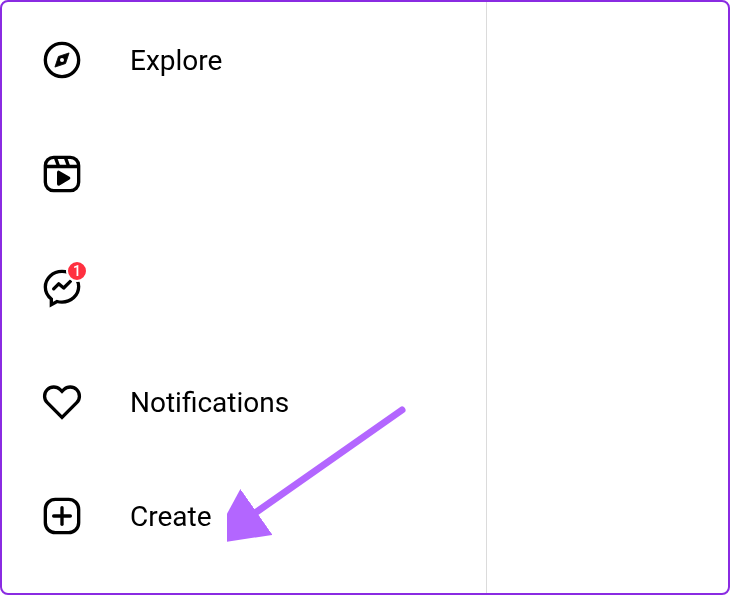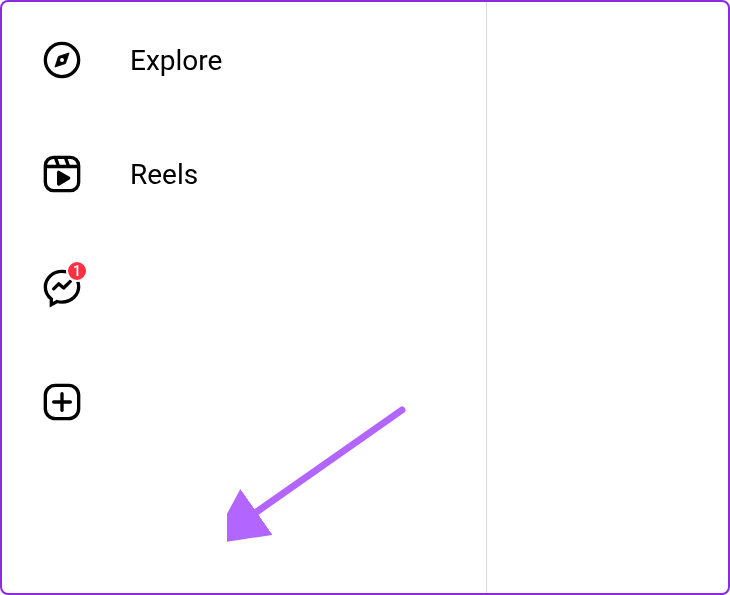"Reels" span.nav-label { html: <span>Reels</span> -> none }
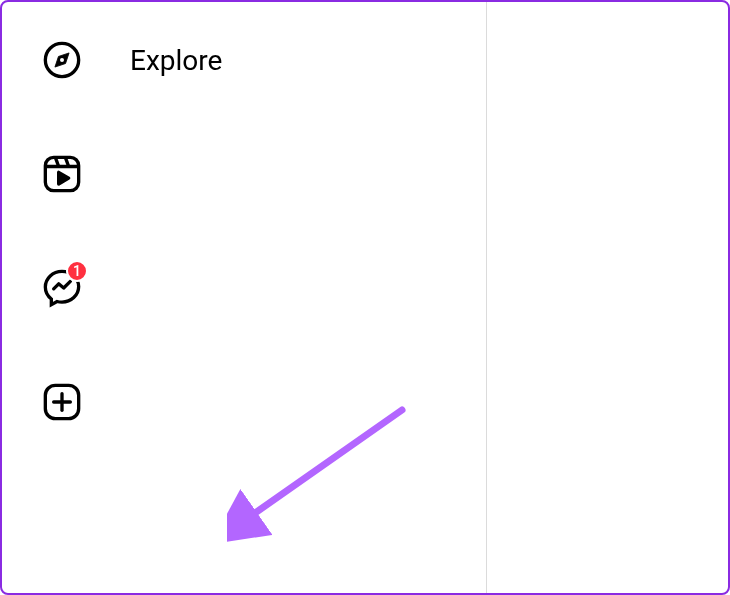"Notifications" div.nav-item { html: none -> <div> <span> <svg> <path></path> </svg> </span> <span>Notifications</span> </div> }
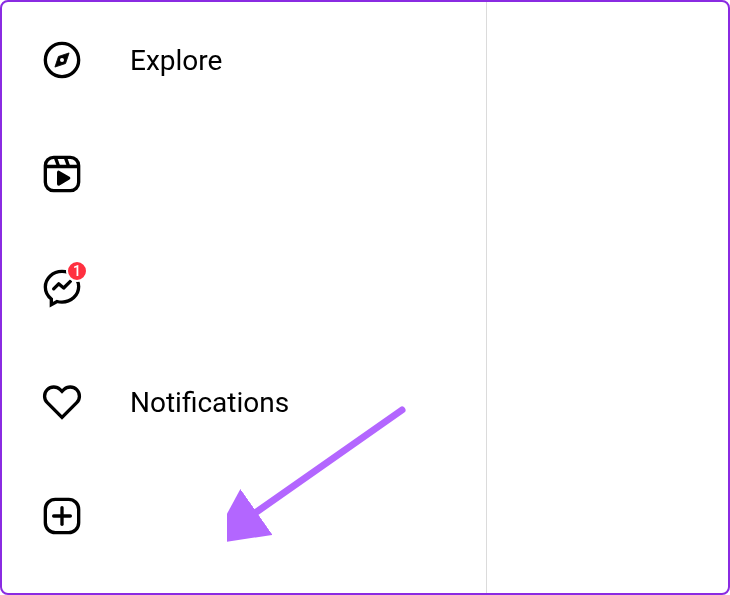"Create" span.nav-label { html: none -> <span>Create</span> }
